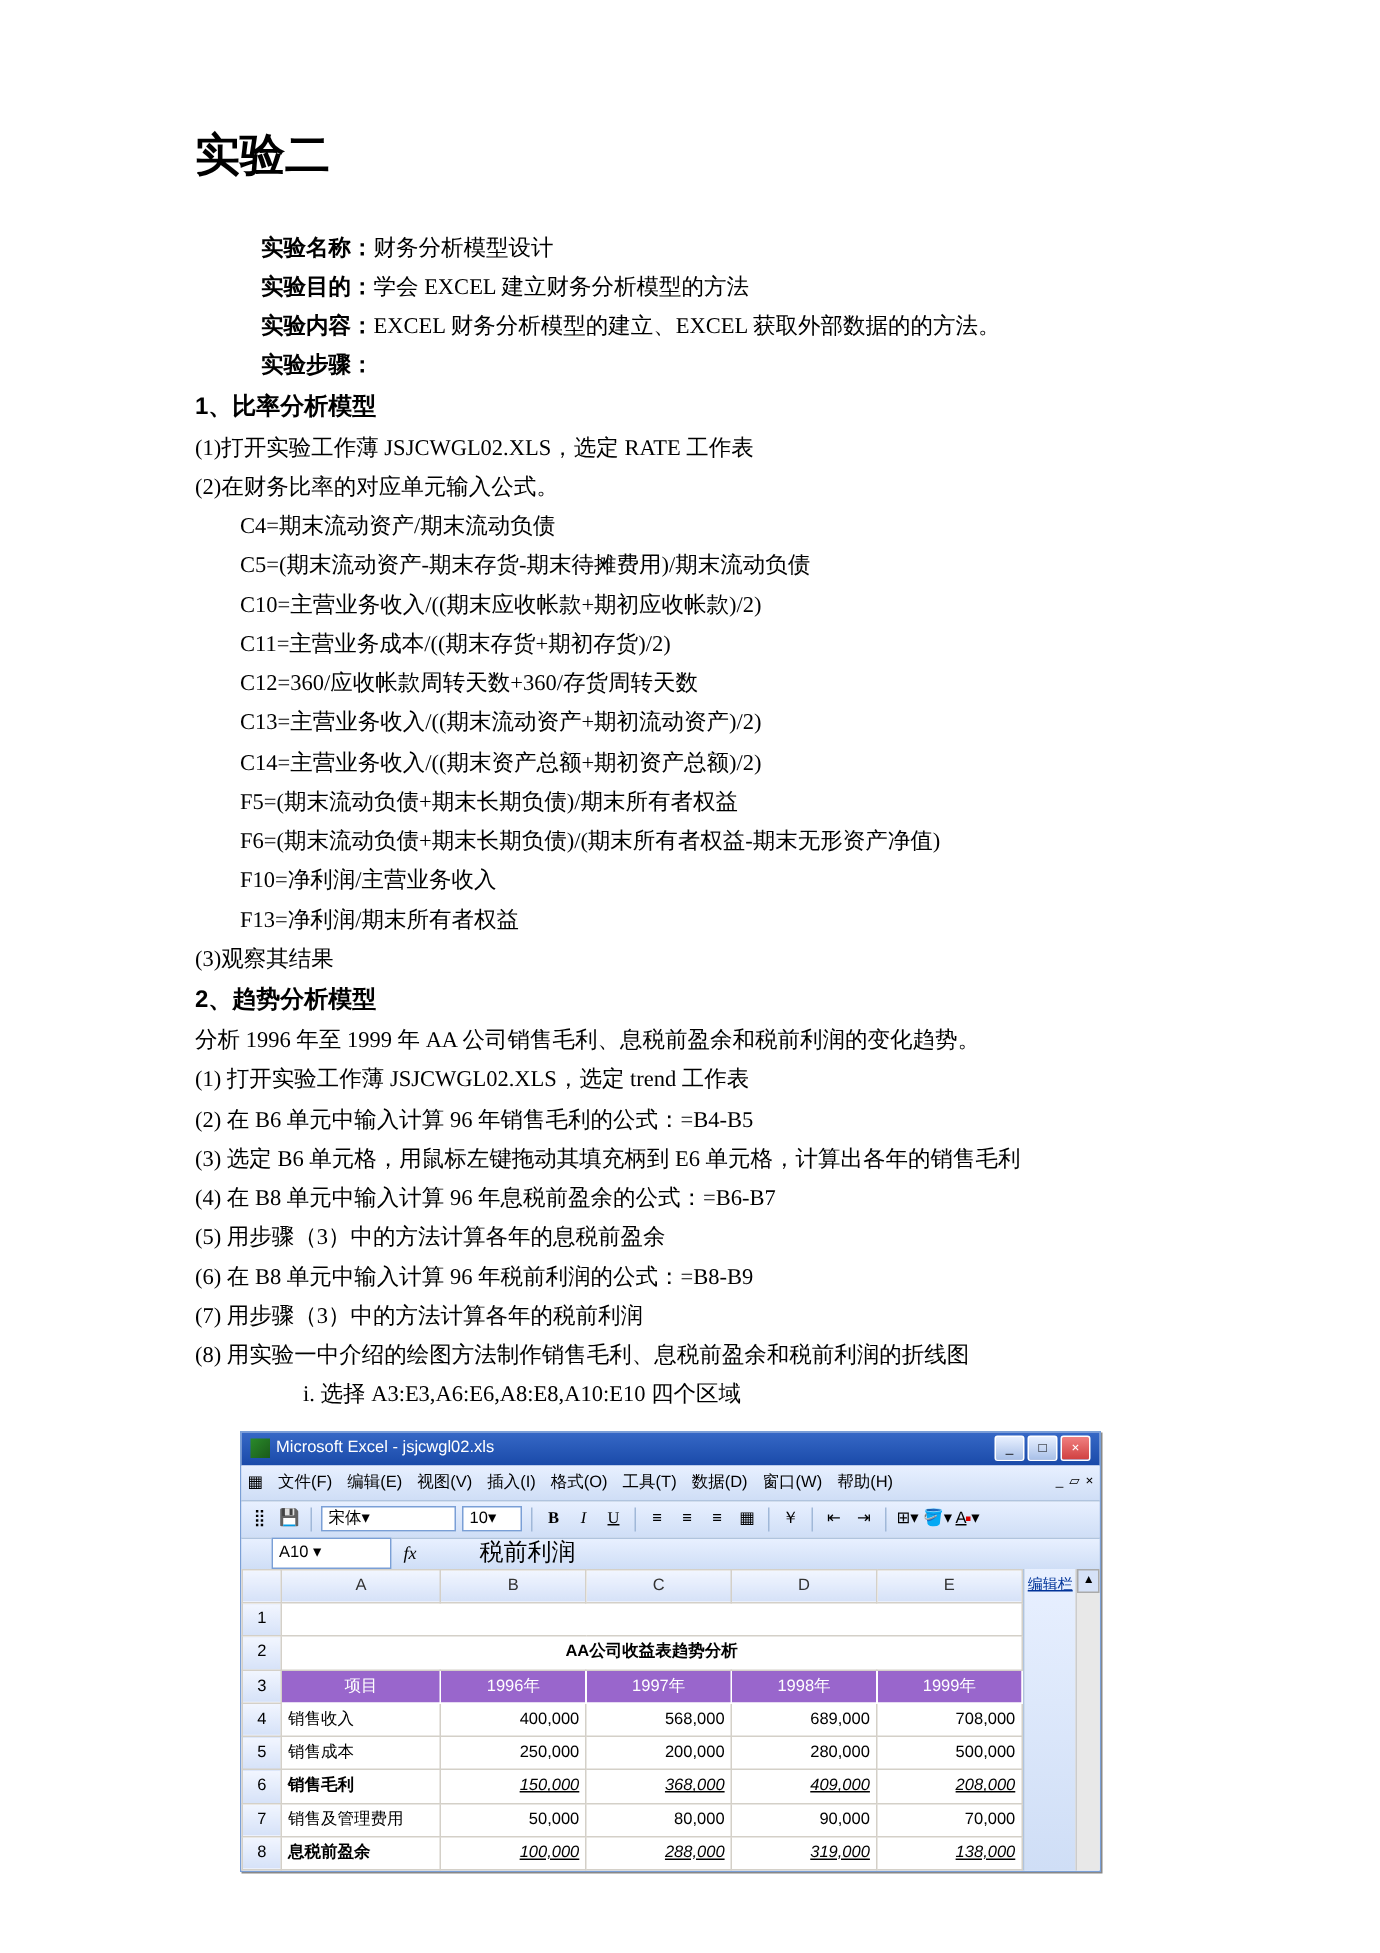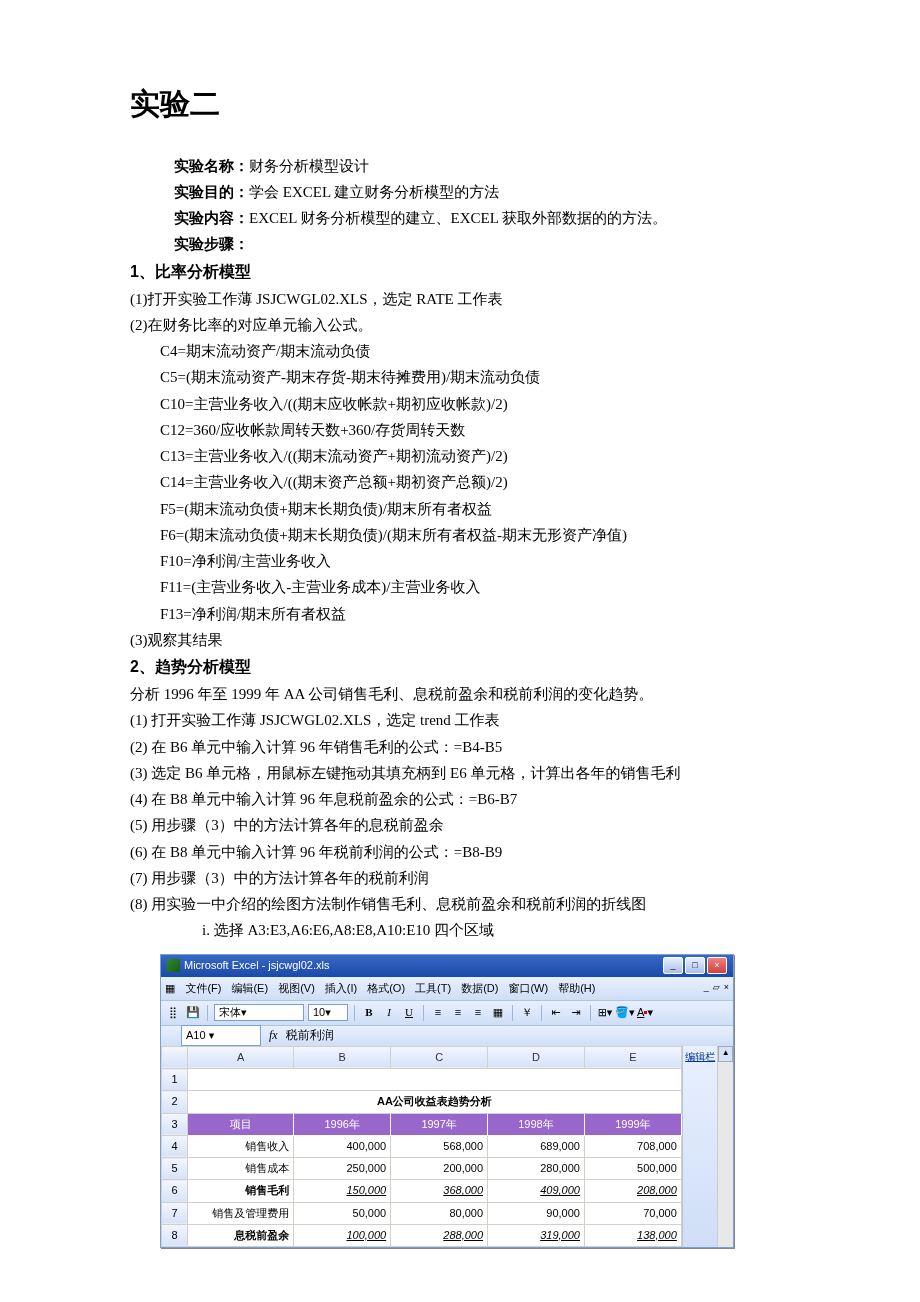"C11=主营业务成本/((期末存货+期初存货)/2)" div.indent-1 { html: none -> <div>C11=主营业务成本/((期末存货+期初存货)/2)</div> }
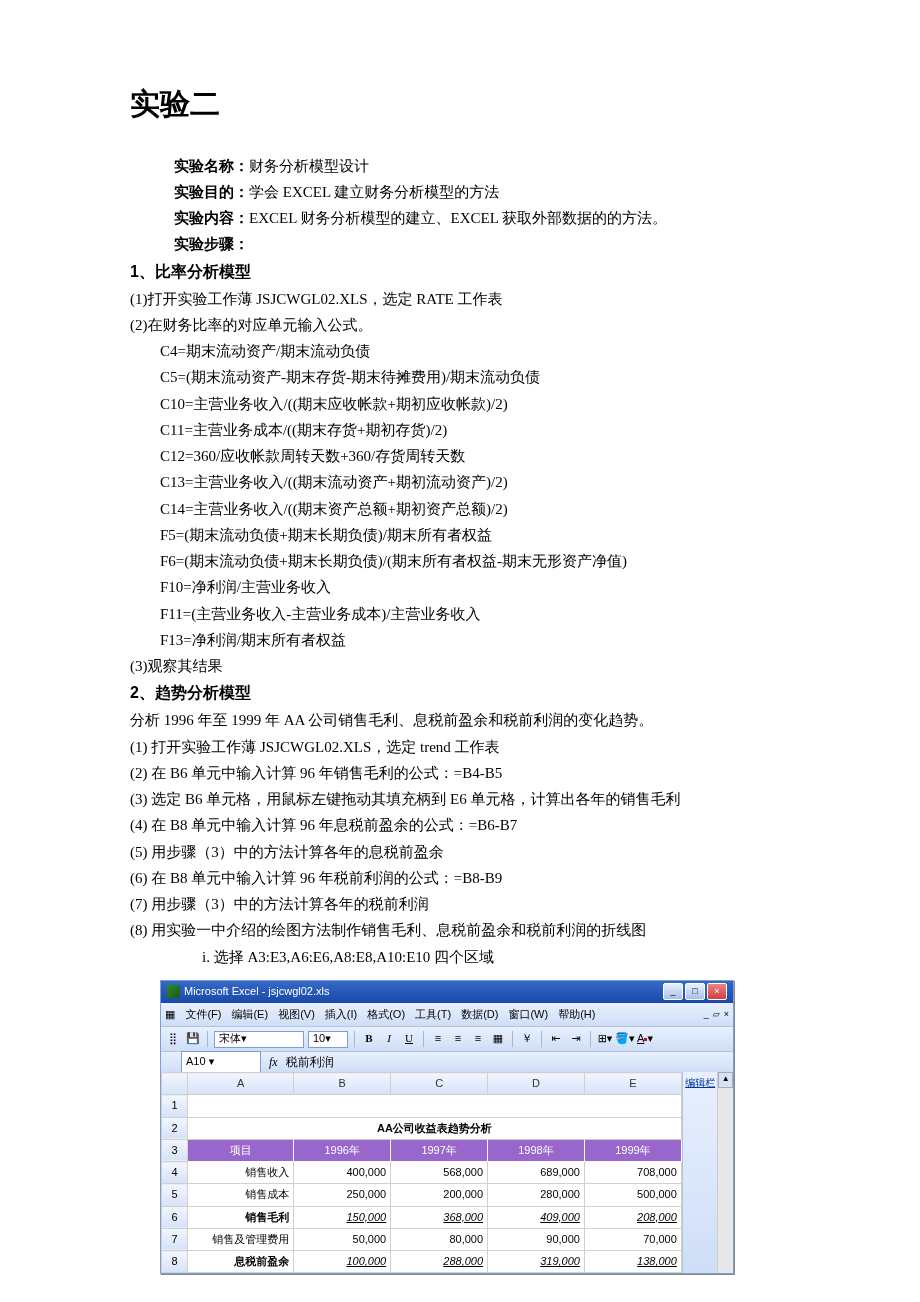"F11=(主营业务收入-主营业务成本)/主营业务收入" div.indent-1 { html: <div>F11=(主营业务收入-主营业务成本)/主营业务收入</div> -> none }
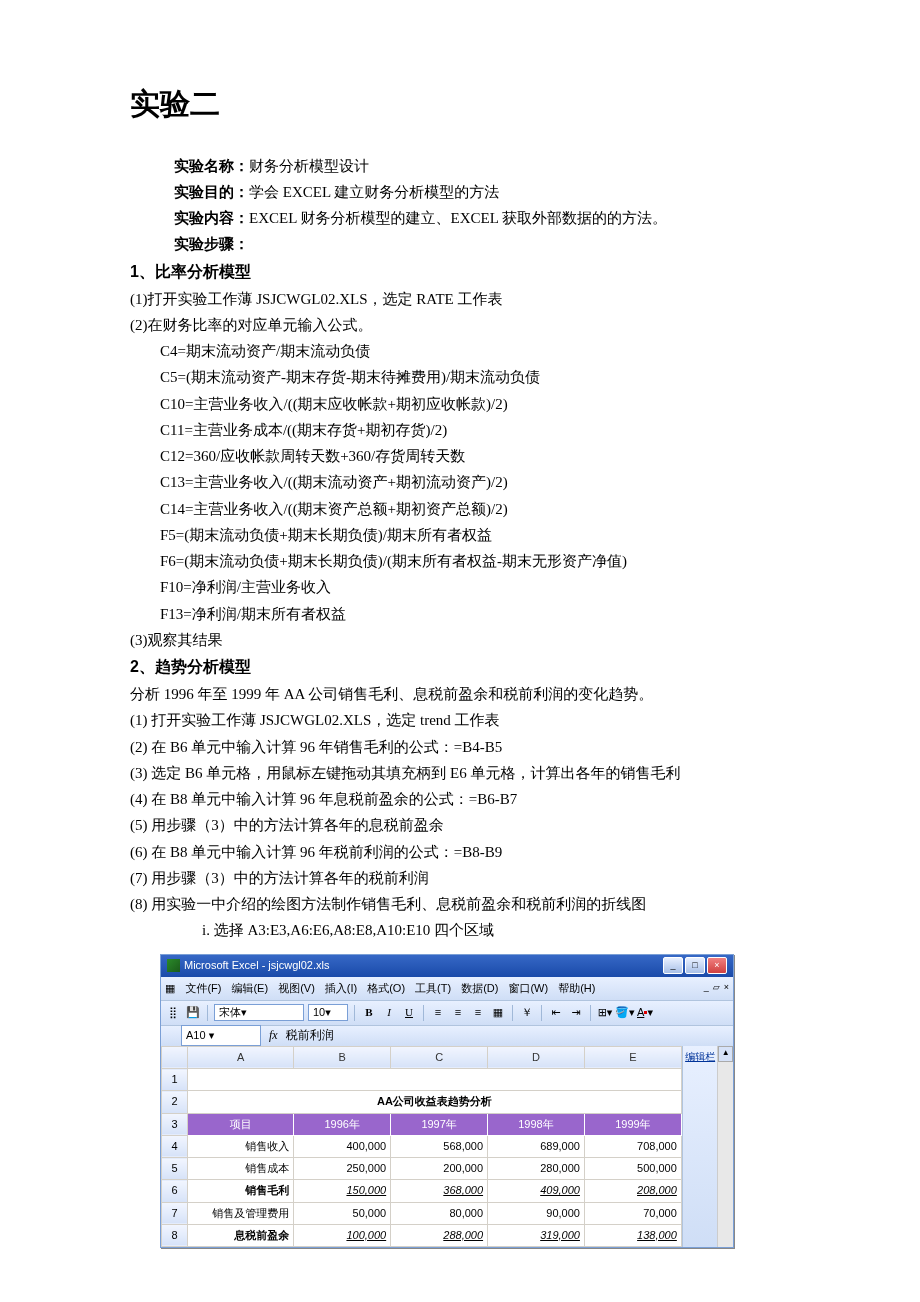"税前利润" .formula-val { font-size: 12px -> 16px; margin-left: none -> 34px }
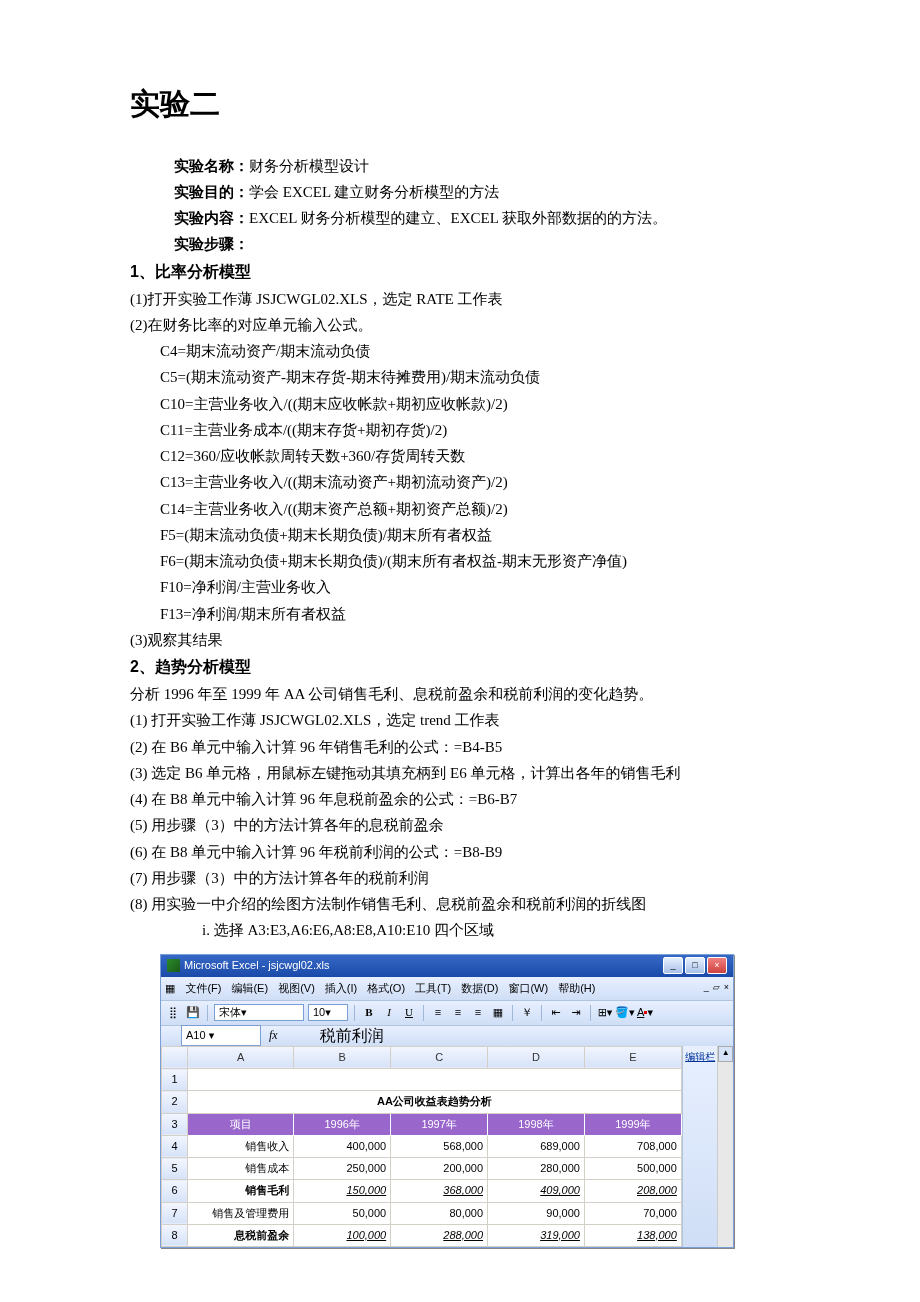"销售收入" .label-cell { text-align: right -> left }
